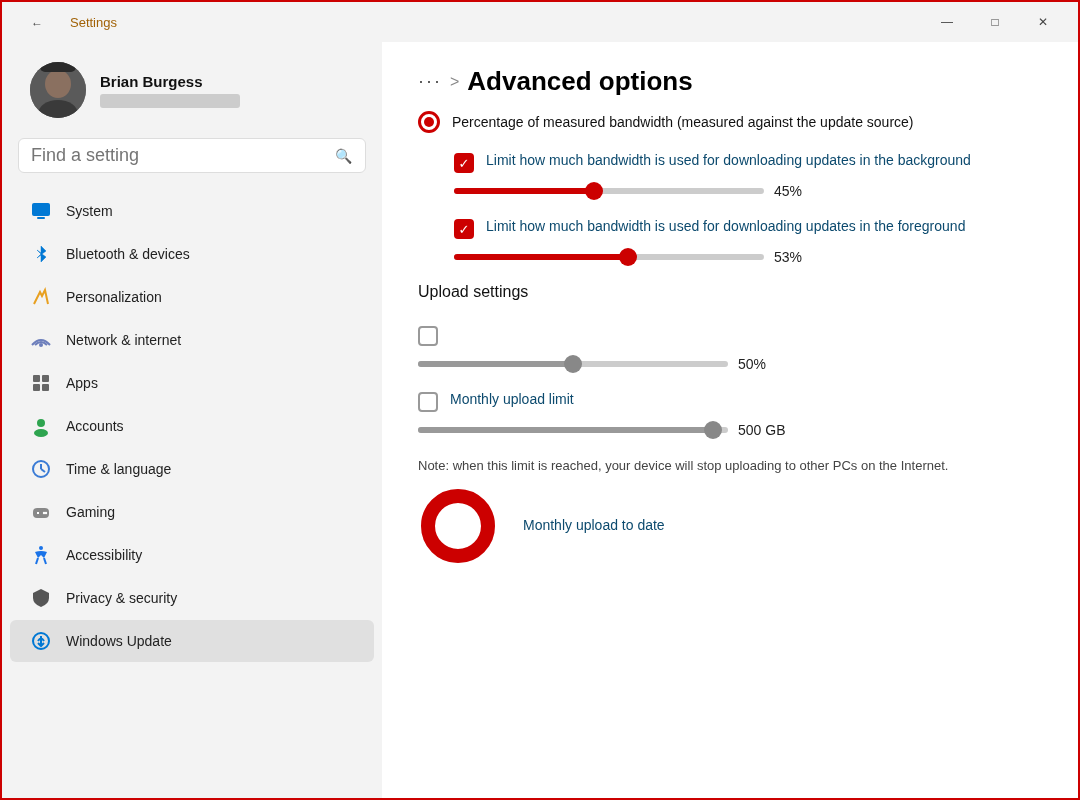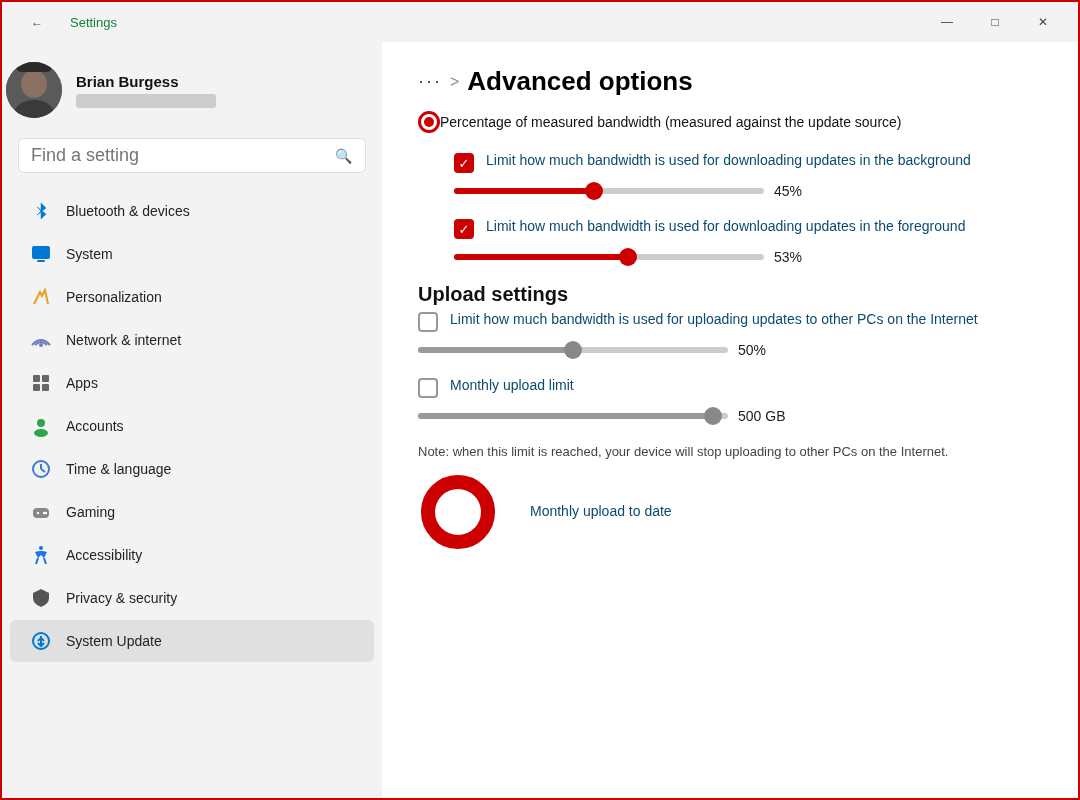"Settings" .title-bar-title { color: #15803d -> #a16207 }
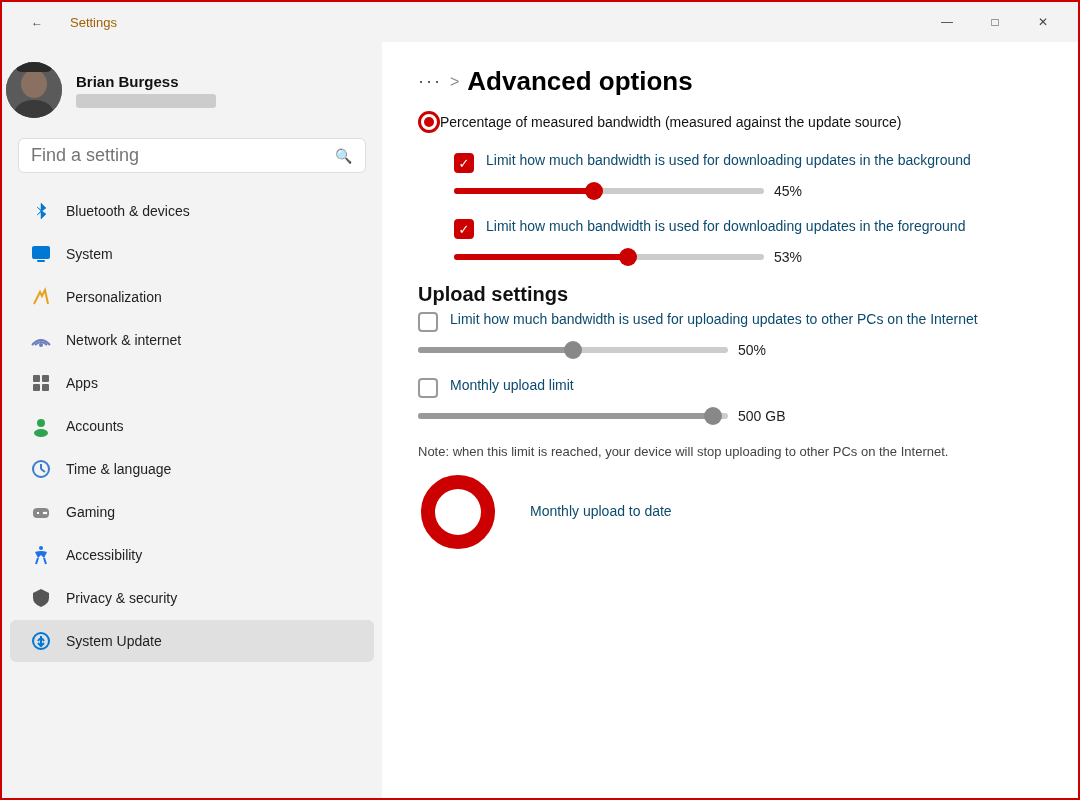"Brian Burgess" .user-section { padding: 10px 20px 20px 4px -> 10px 20px 20px 28px }
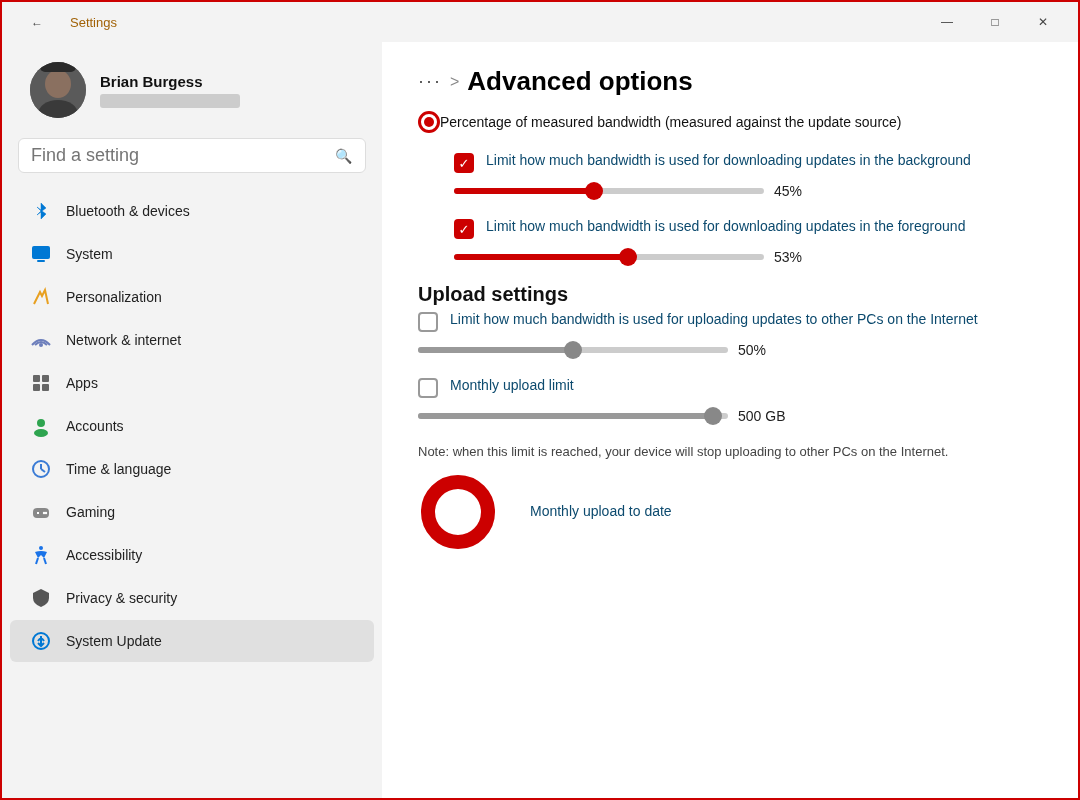"Percentage of measured bandwidth" .radio-option { gap: none -> 12px }
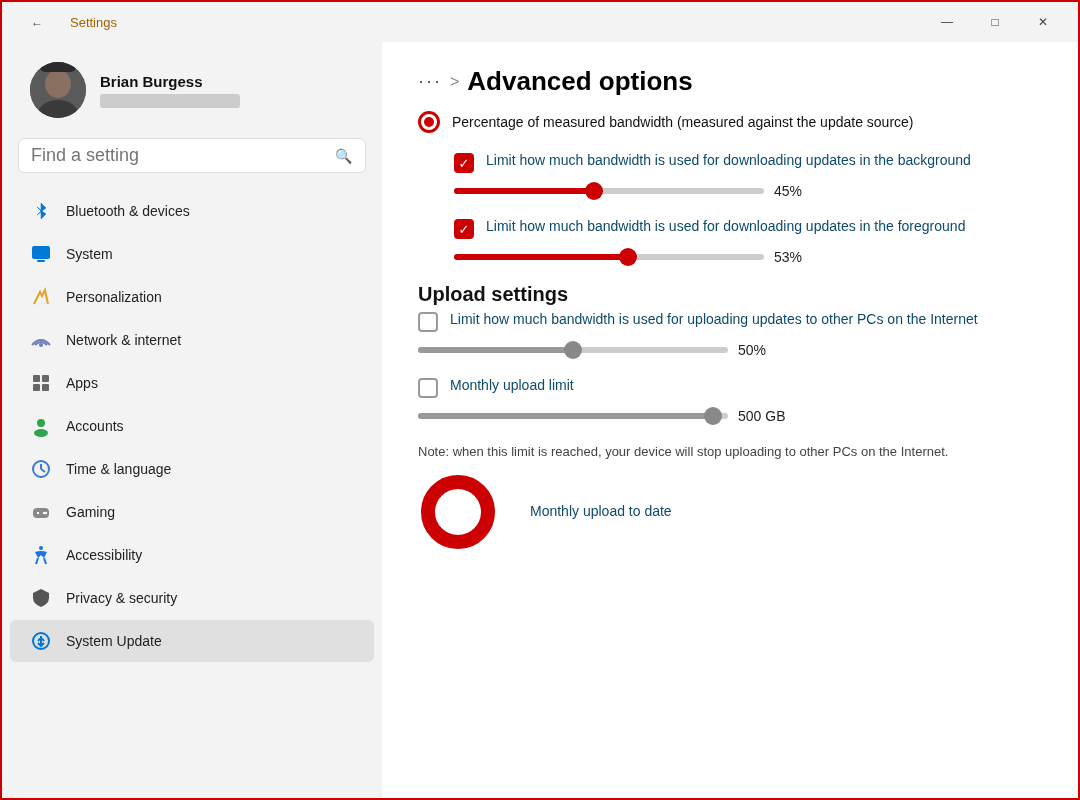"Bluetooth & devices" div.nav-item { order: before "System" -> after "System" }
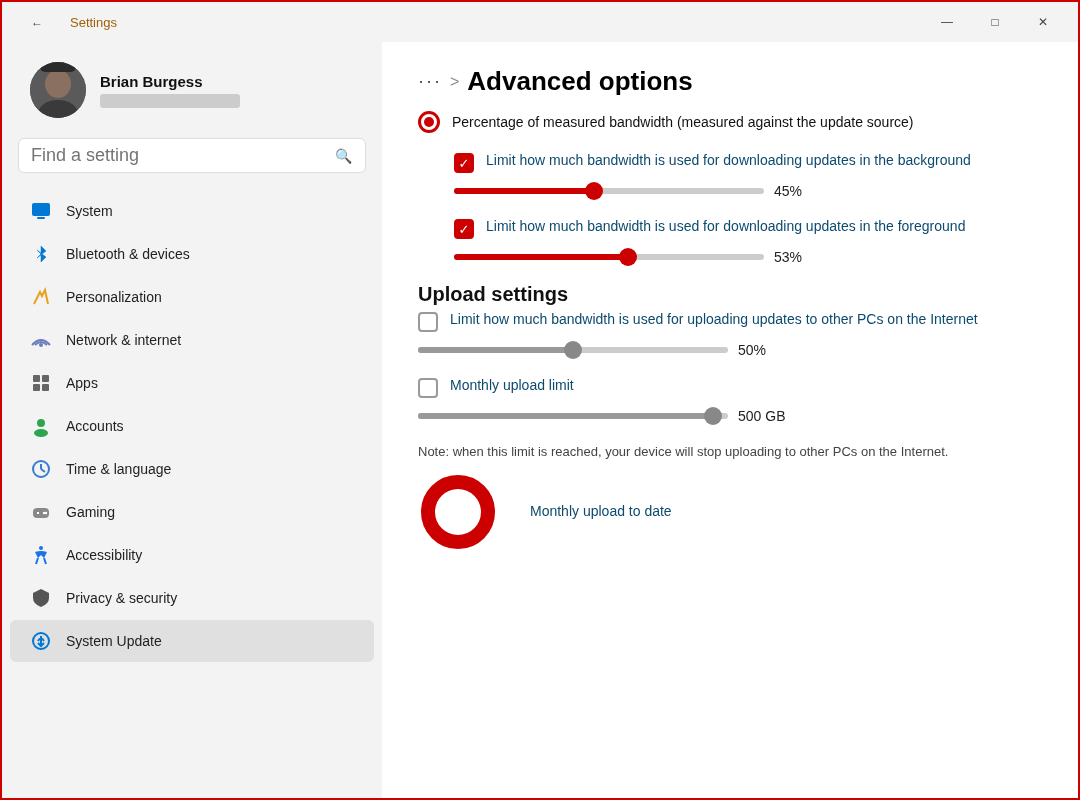"Upload settings" .section-title { font-size: 20px -> 16px; font-weight: 700 -> 400; margin-bottom: 4px -> 23px }
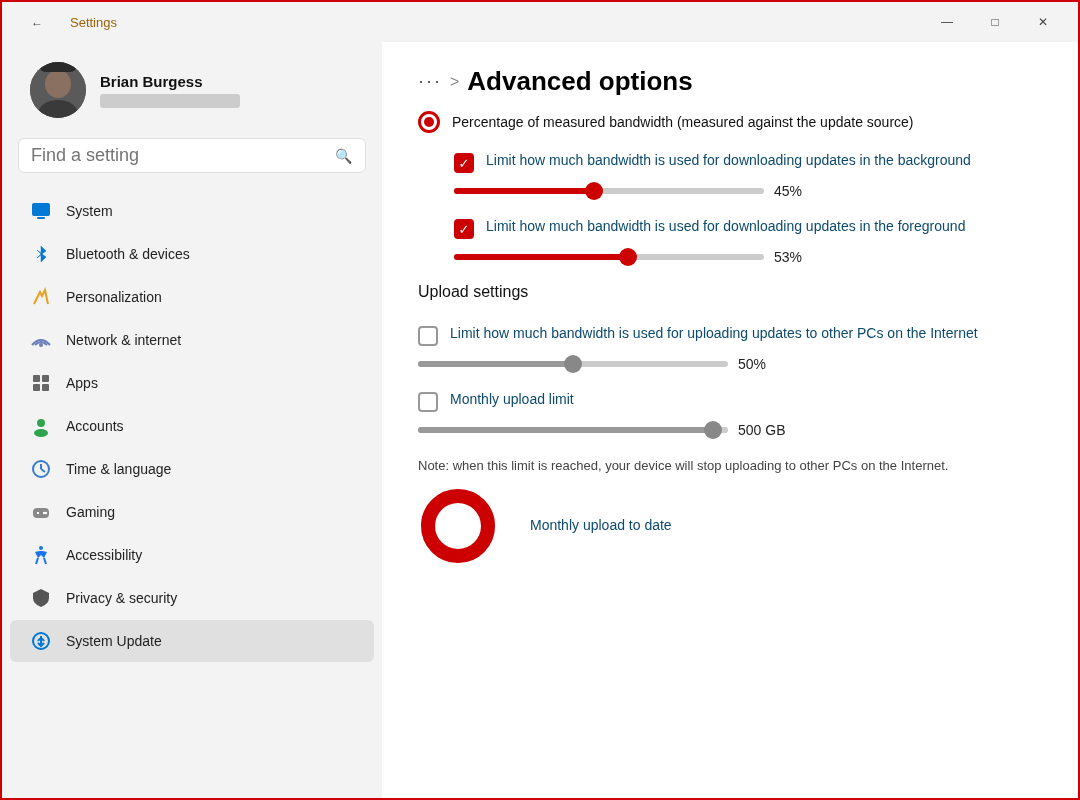"Limit how much bandwidth is used for uploading" span.checkbox-label { html: <span>Limit how much bandwidth is used for uploading updates to other PCs on the Internet</span> -> none }
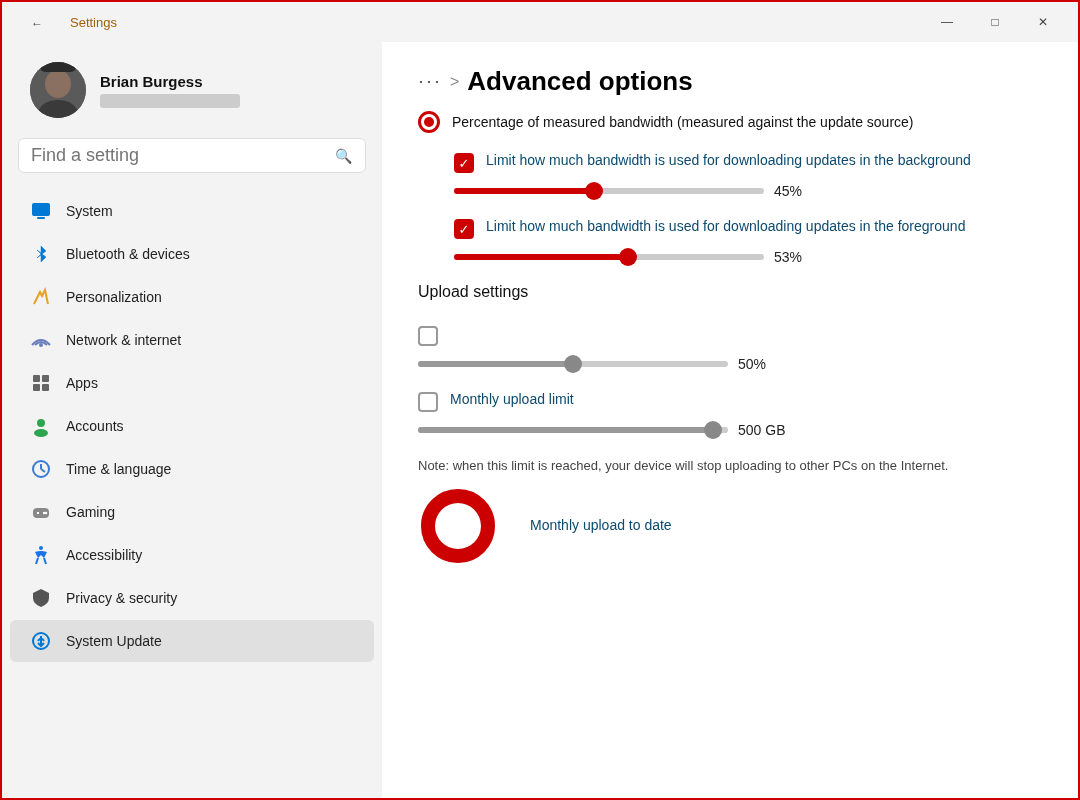"Monthly upload to date" .donut-row { gap: 32px -> 25px }
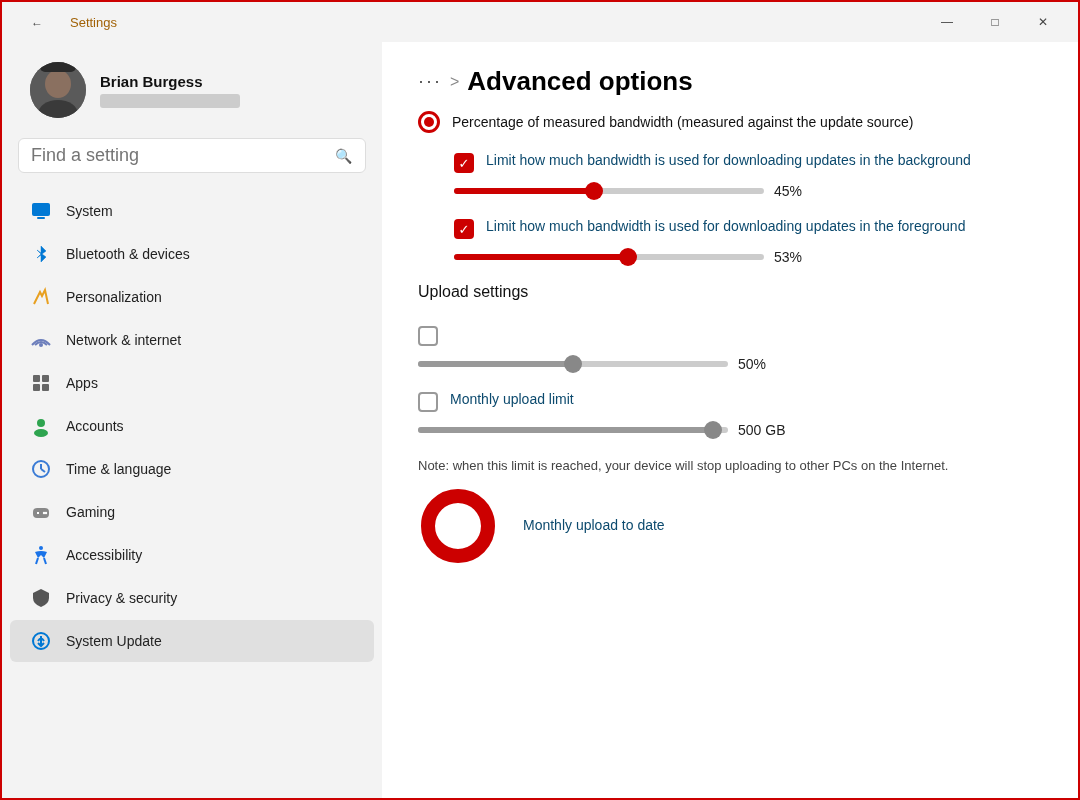"System Update" span { text: System -> Windows }
